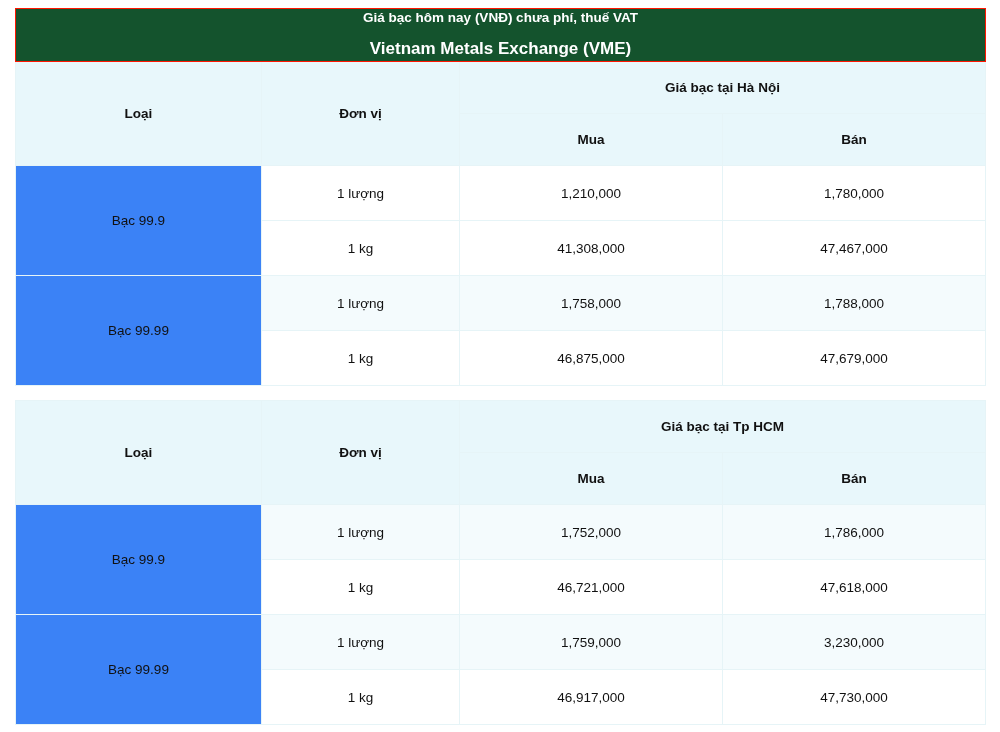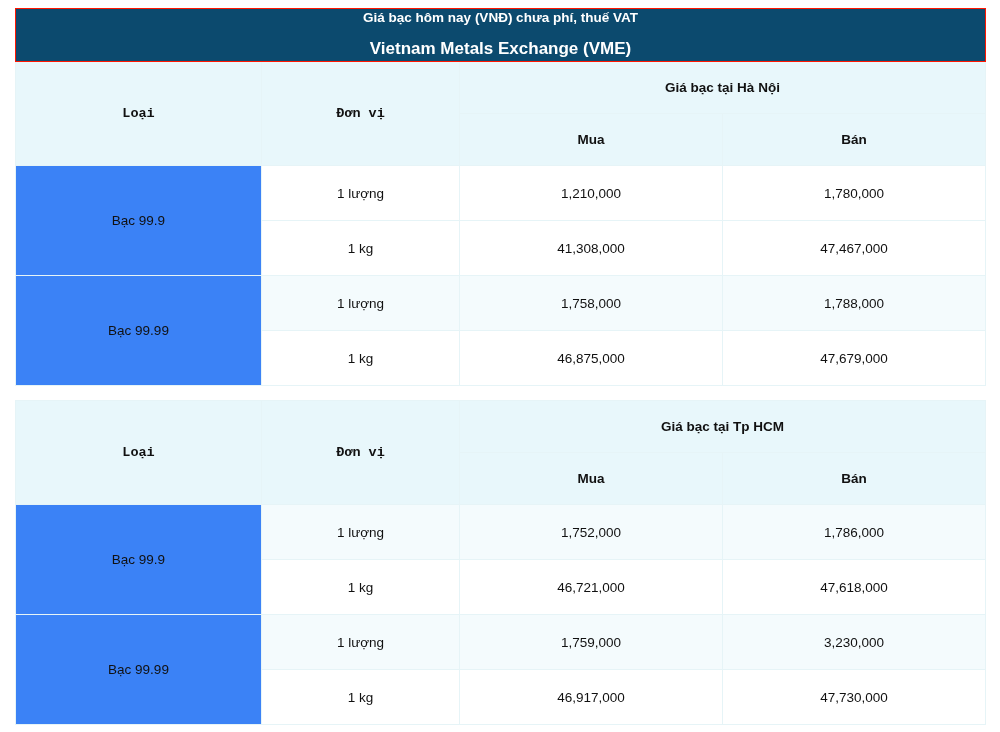"Giá bạc hôm nay (VNĐ)" .banner-cell { background: #0c4a6e -> #14532d }
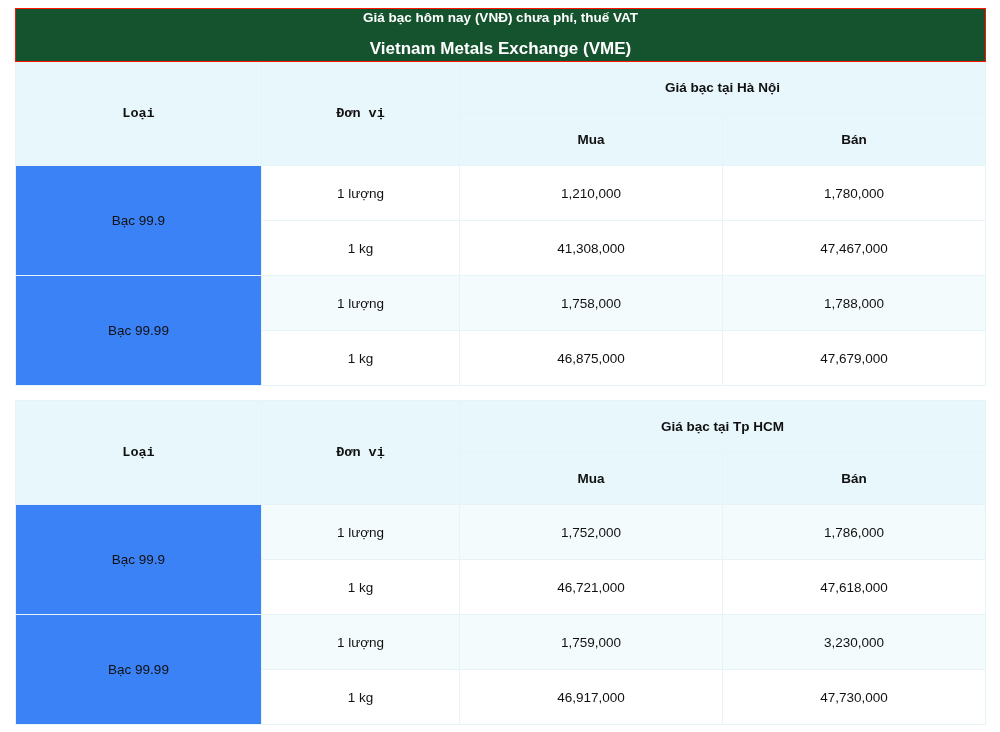"Loại" .head-loai { font-family: Liberation Mono, monospace -> none }
